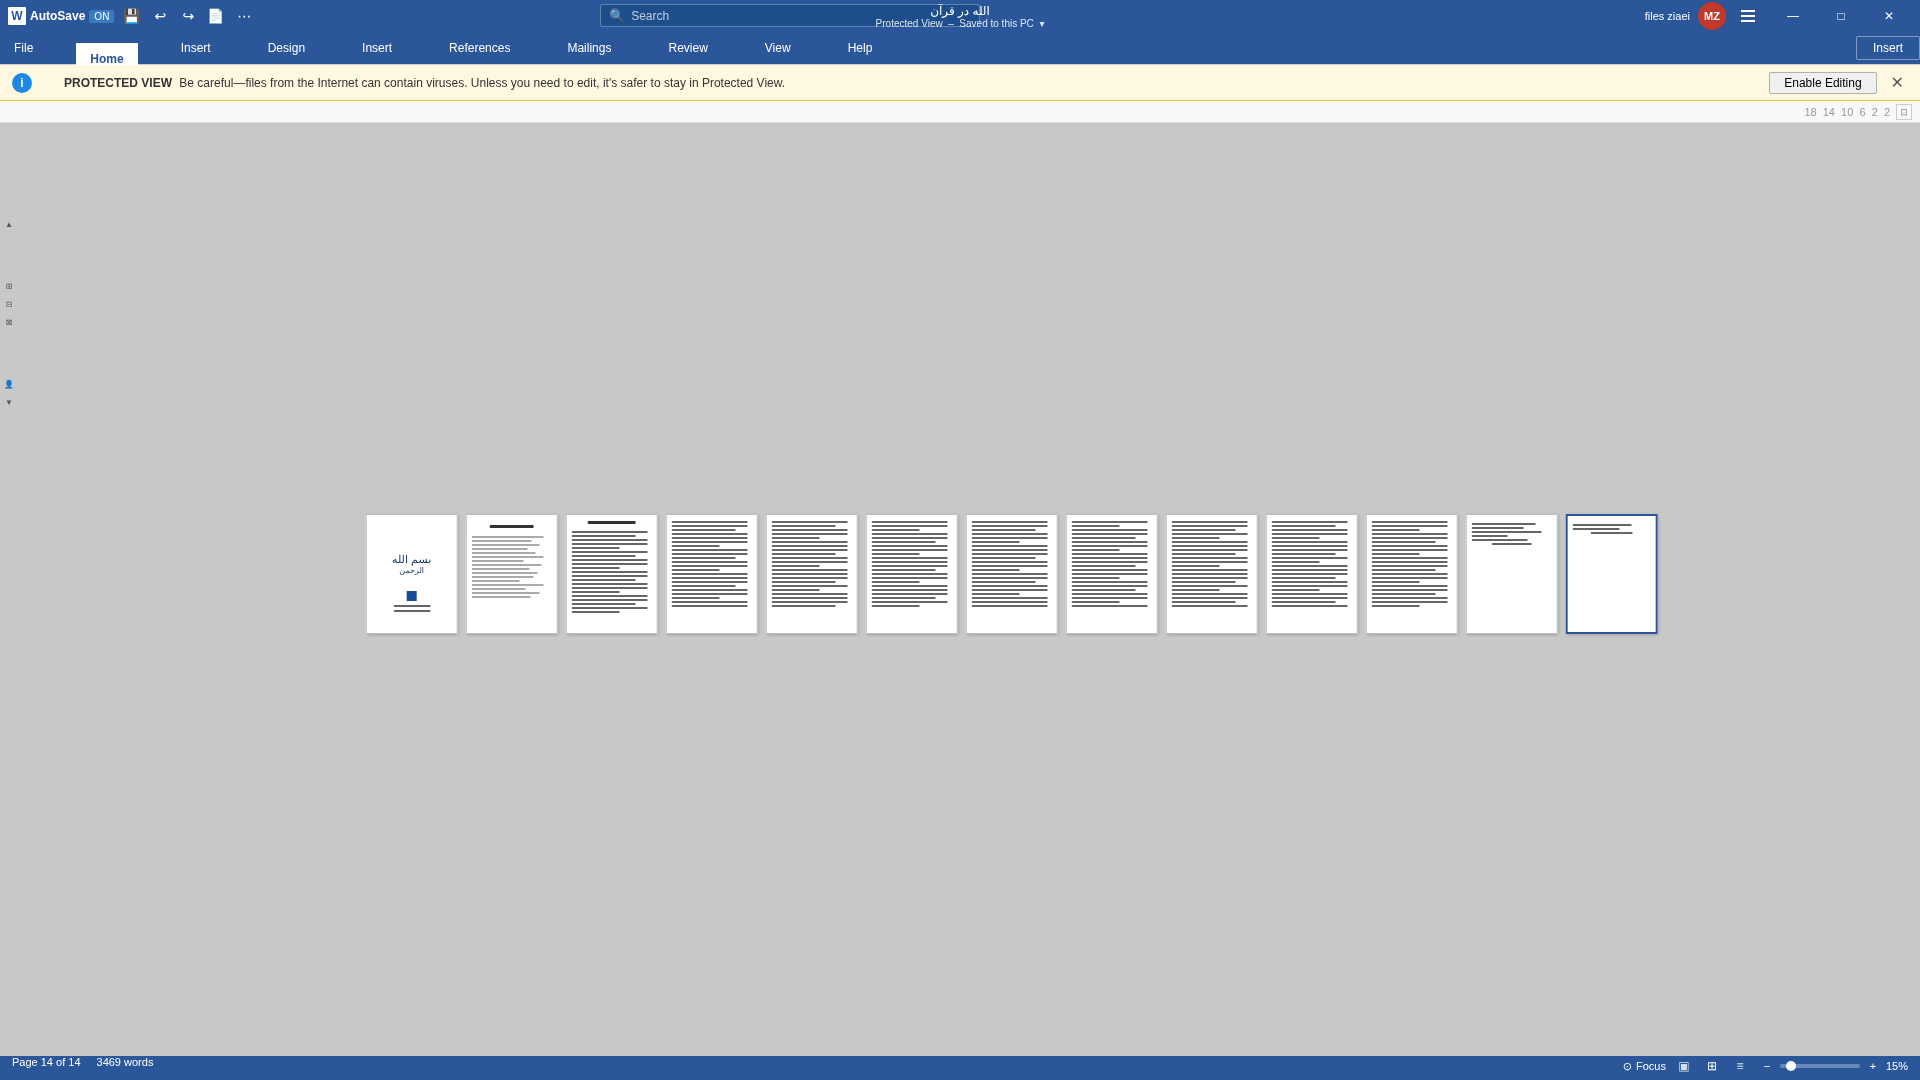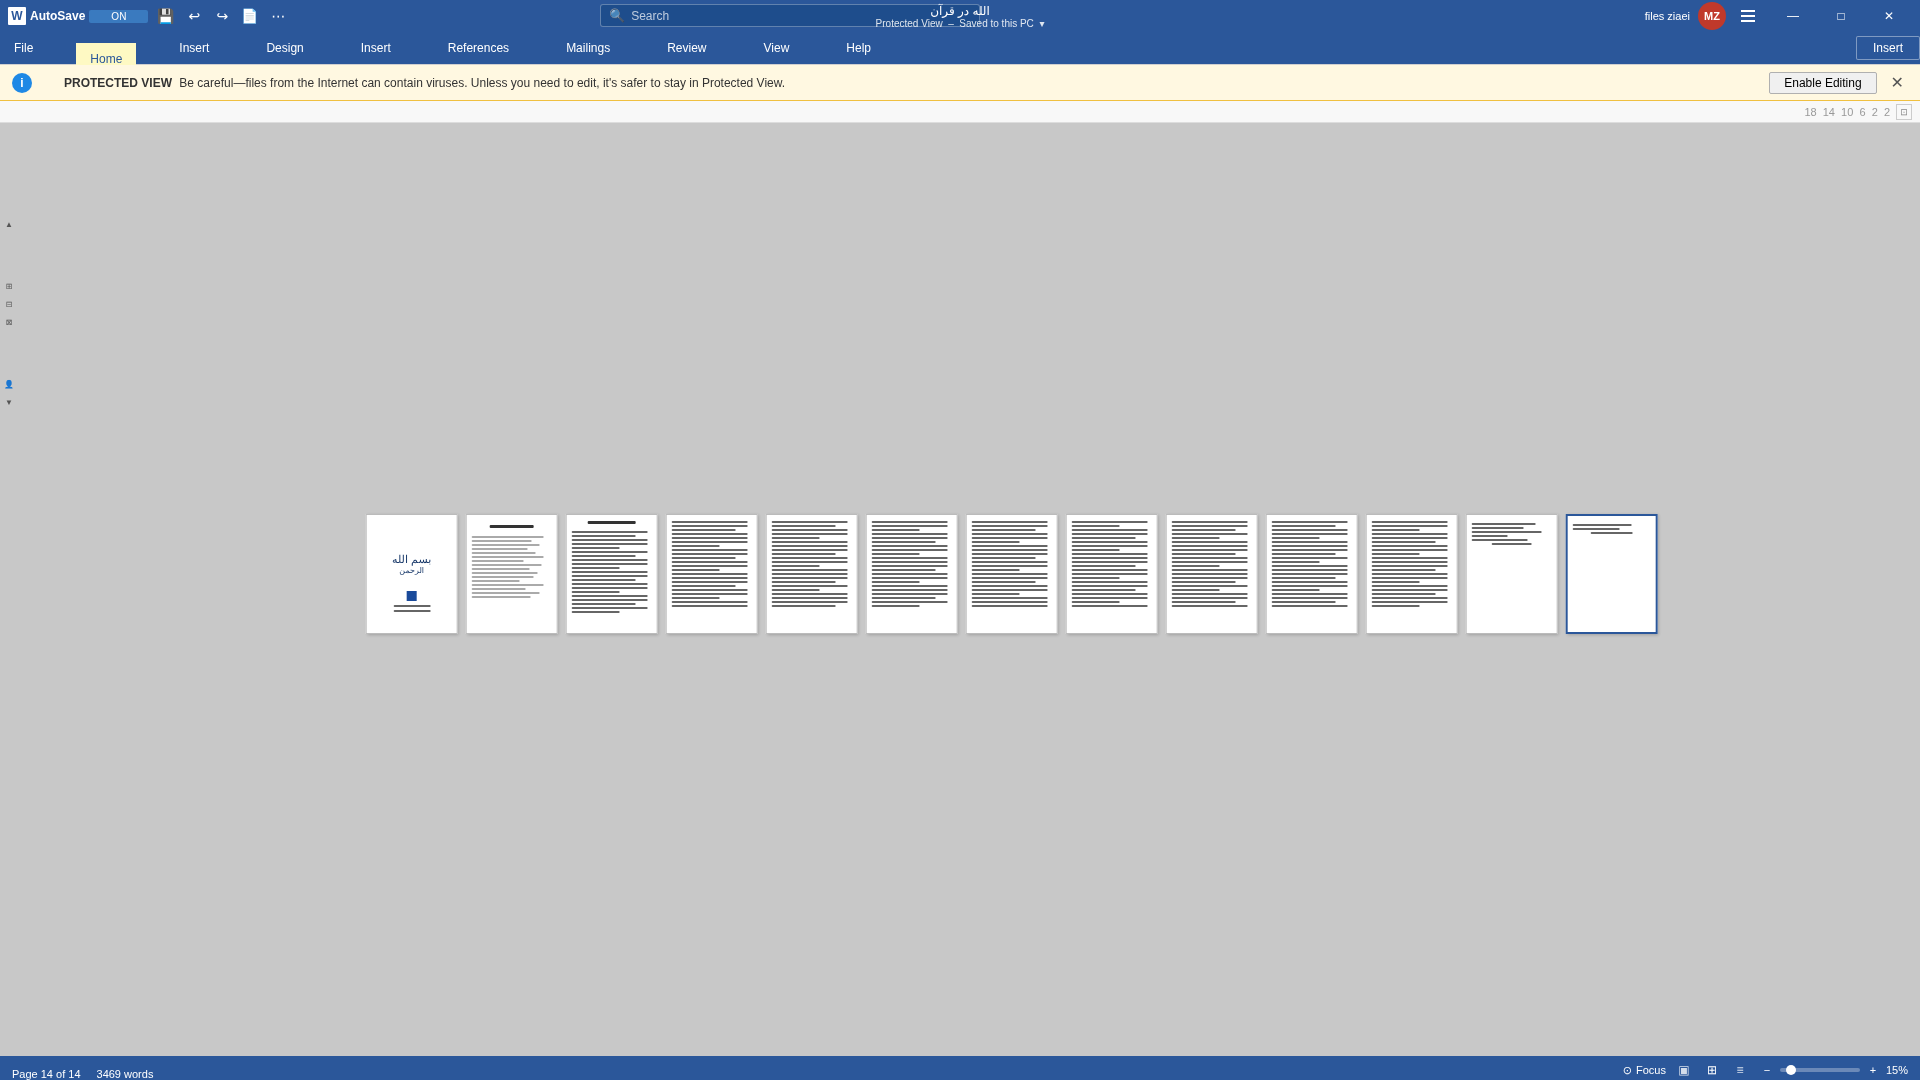"ON" span { padding: 1px 22px -> 1px 5px }
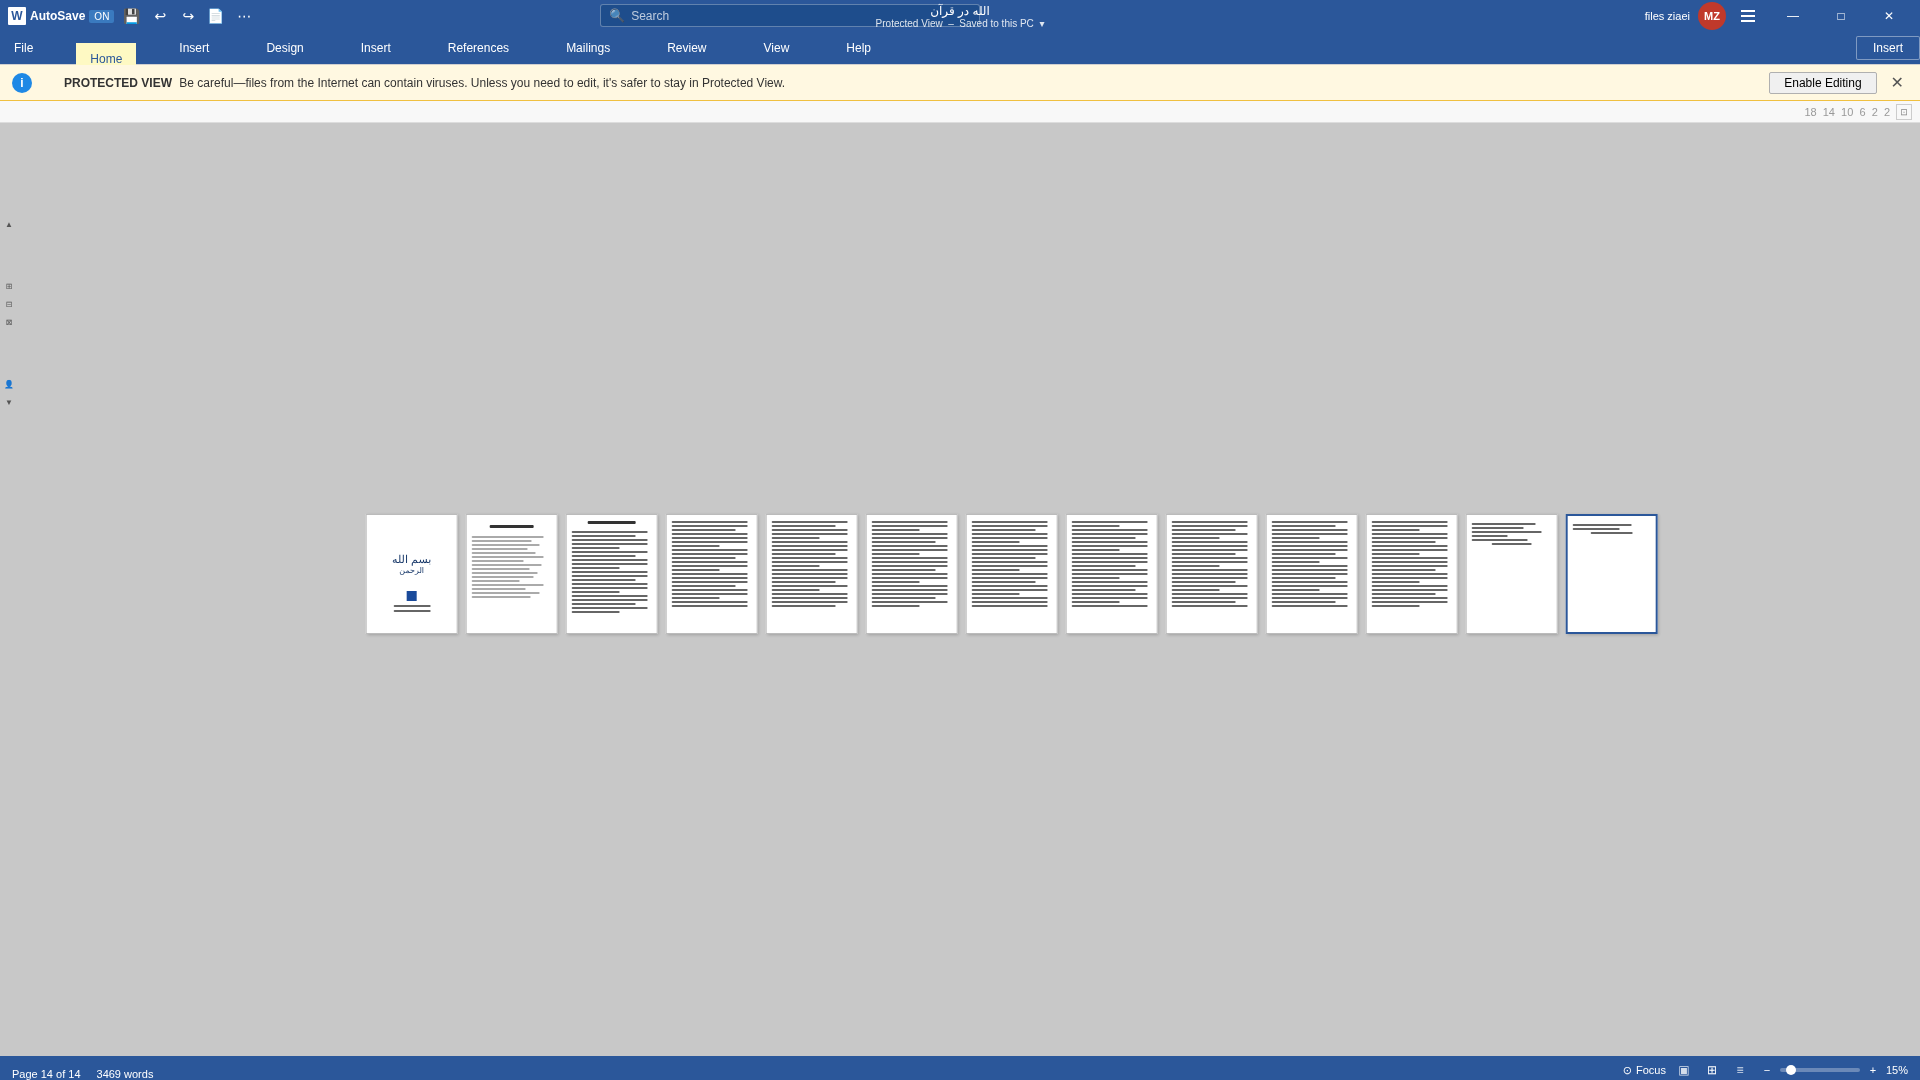"Home" .ribbon-tab.active { background: #fef9c3 -> #ffffff; font-weight: 400 -> 700 }
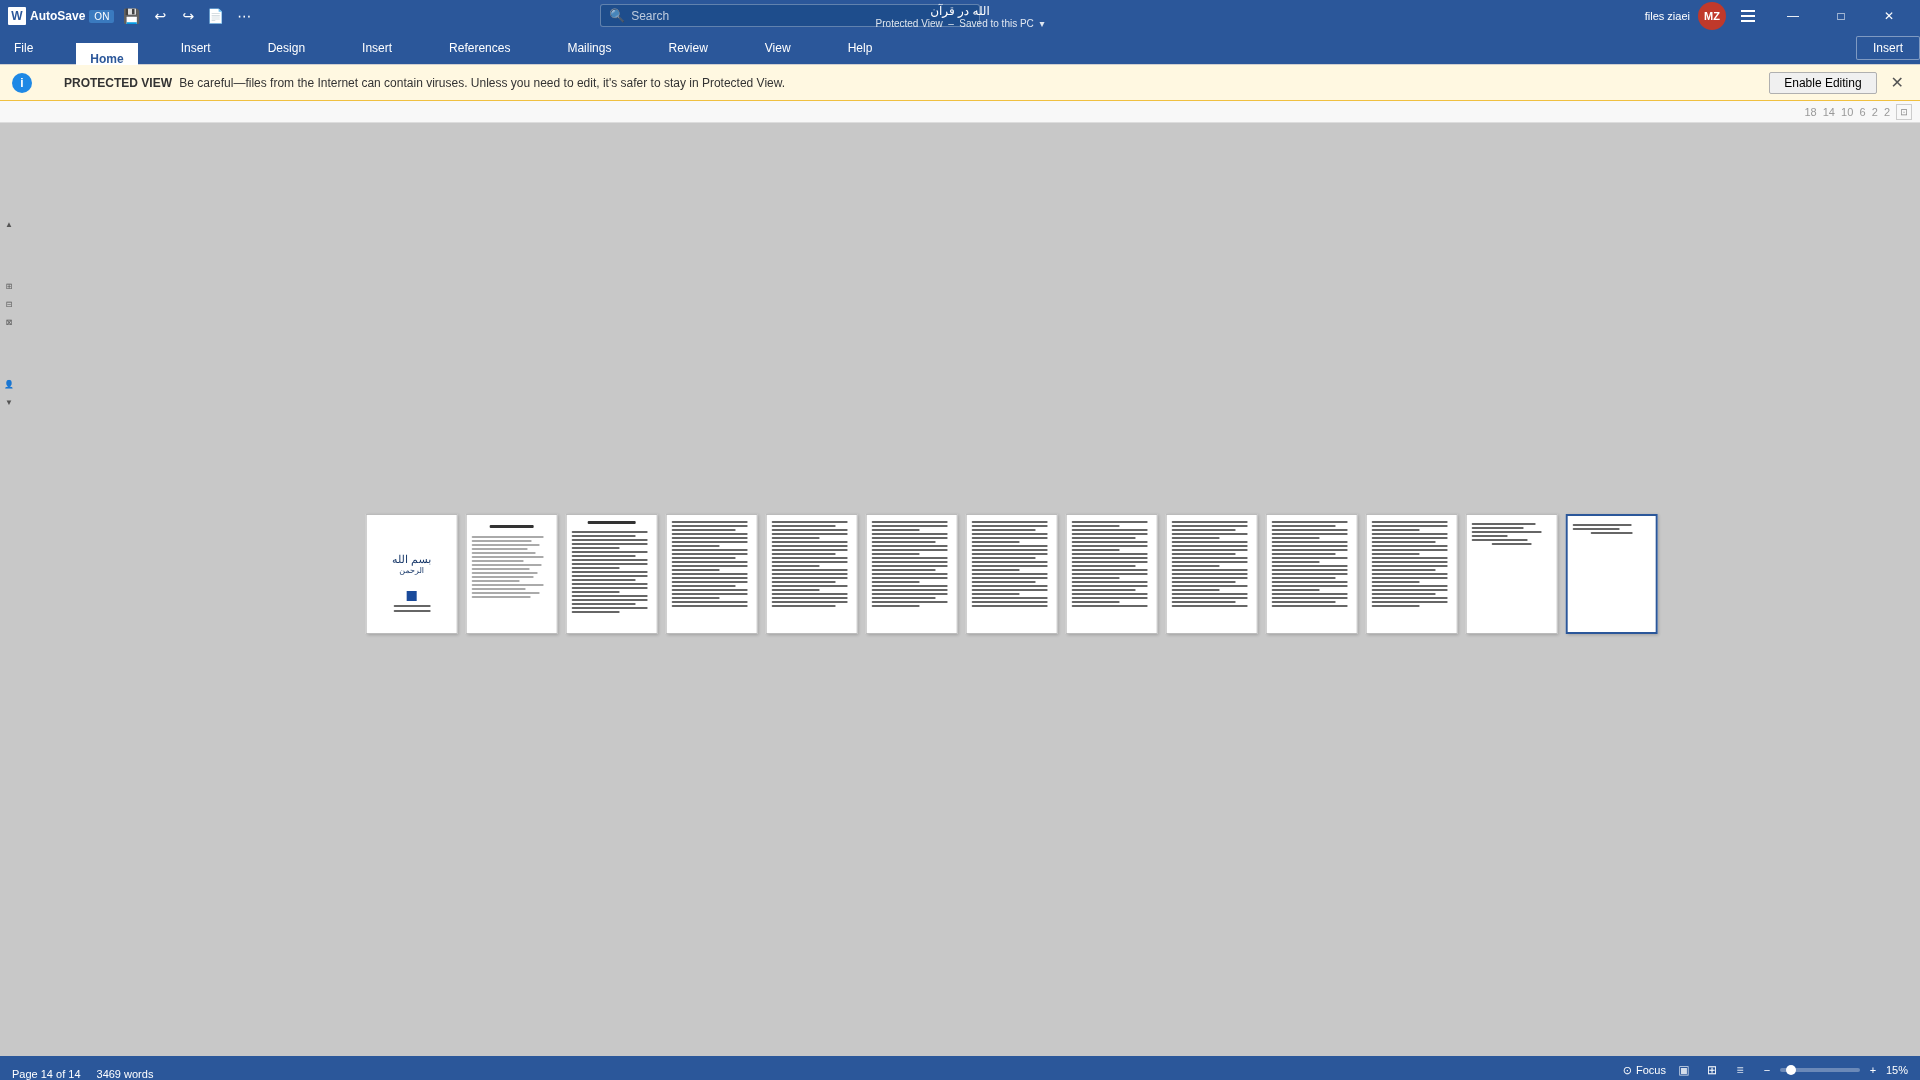"Page 14 of 14" .status-bar { align-items: flex-end -> flex-start }
